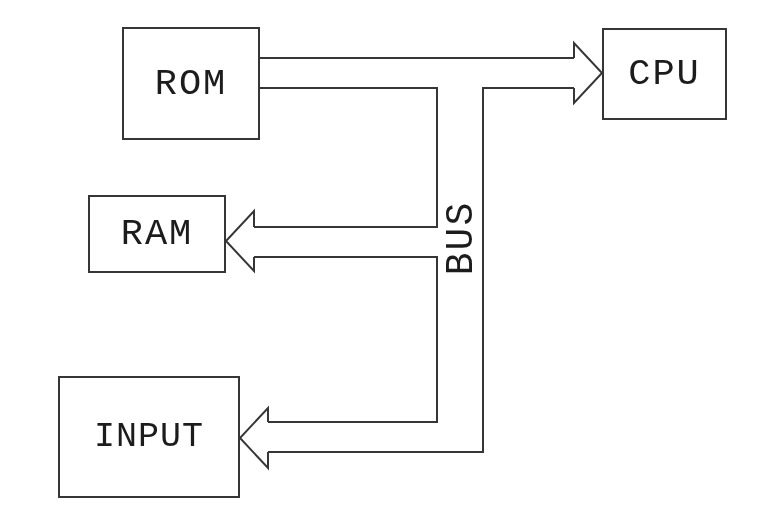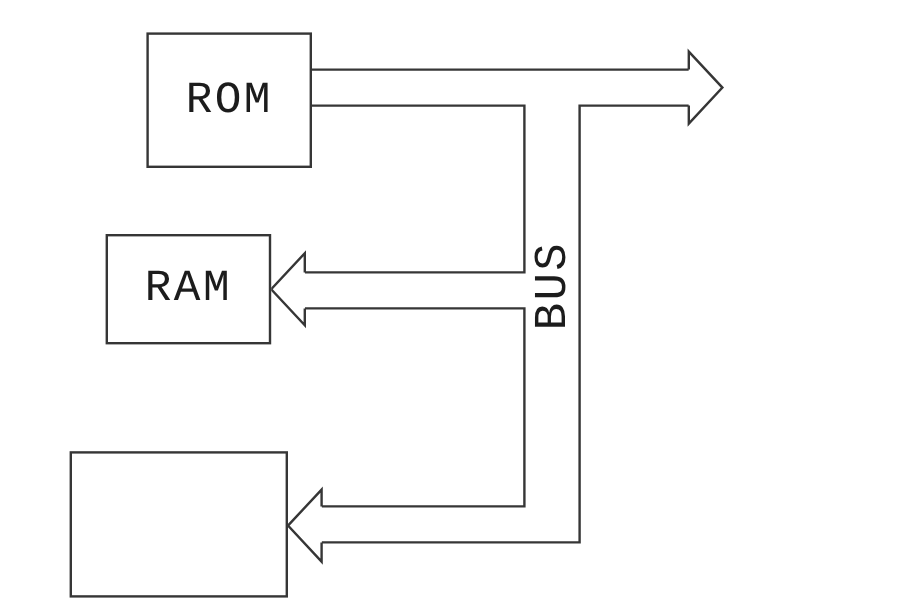"CPU" div.block { html: none -> <div> <span>CPU</span> </div> }
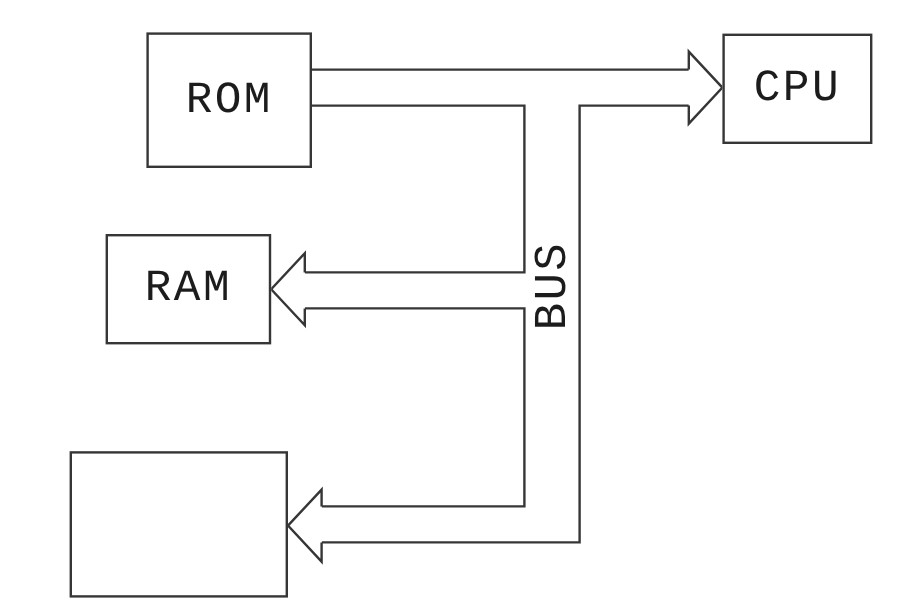"RAM" .block-ram { height: 92px -> 78px }
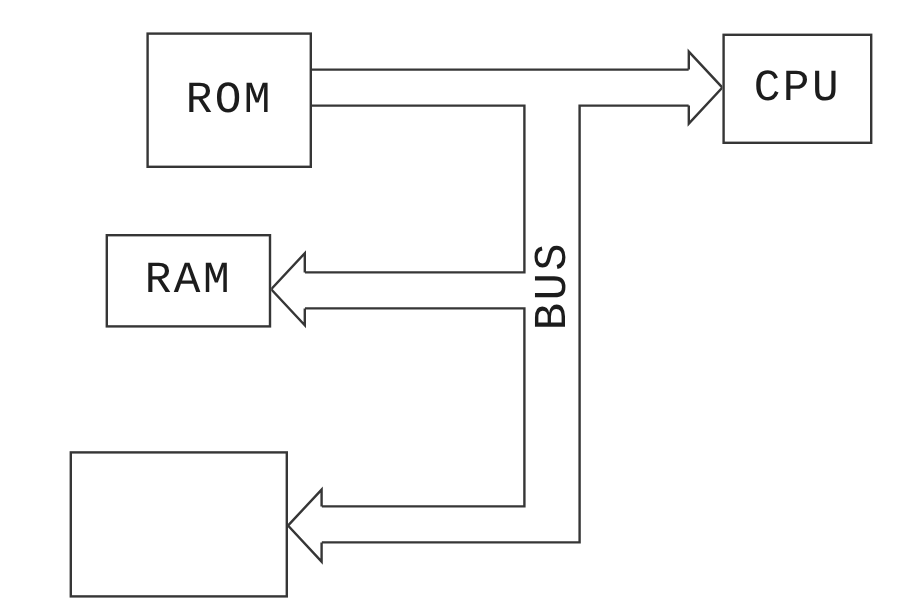"INPUT" div { html: none -> <div>INPUT</div> }
